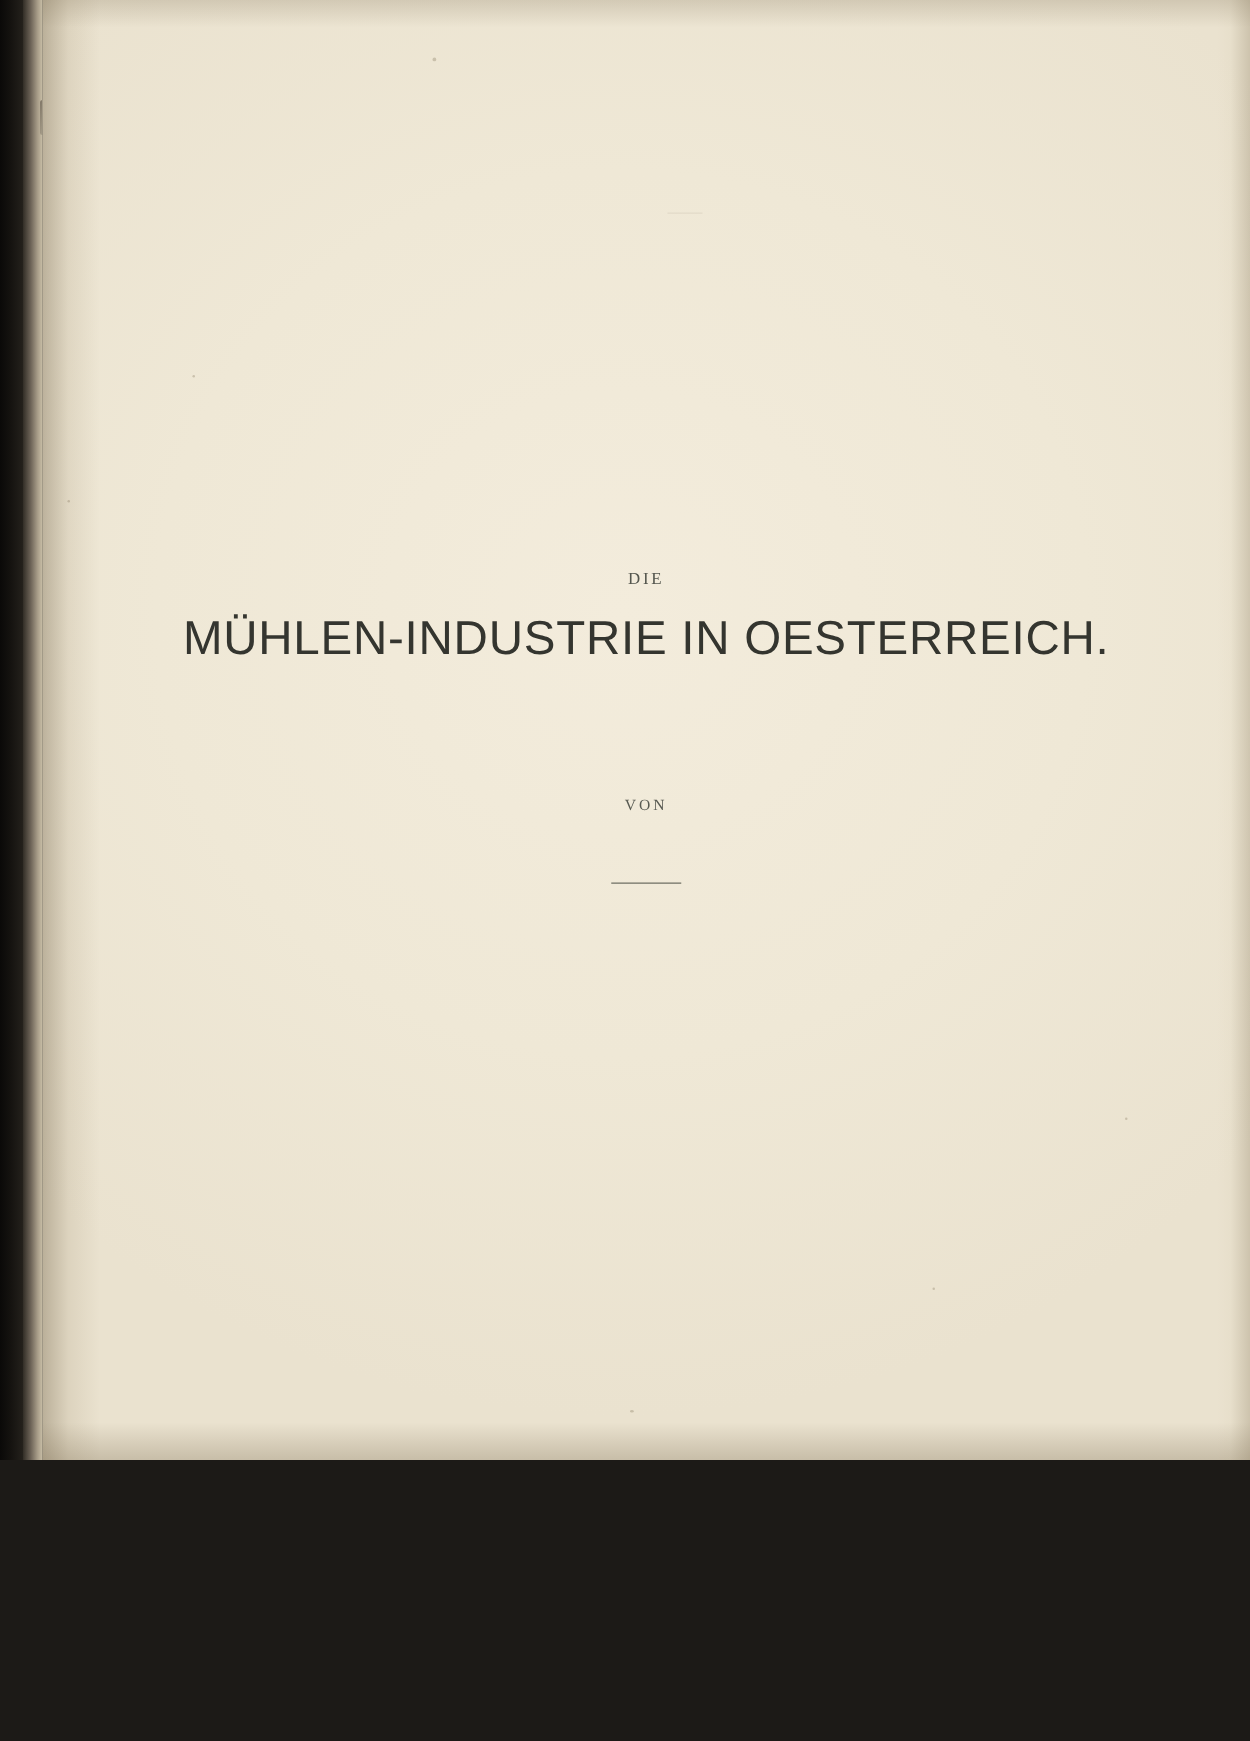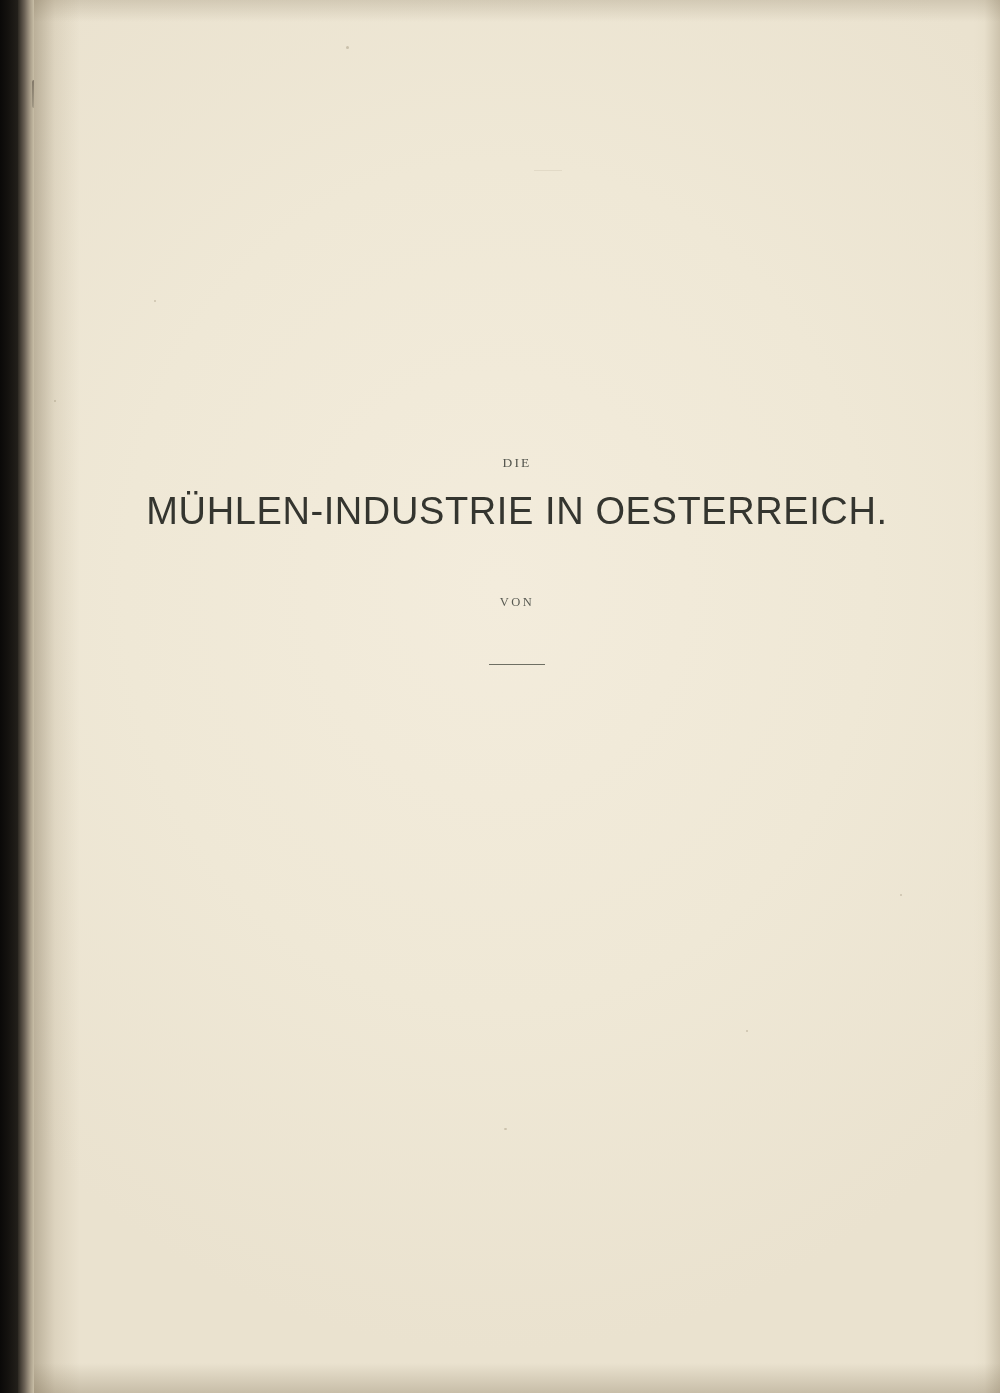"DIE" .scan { height: 1393px -> 1168px }
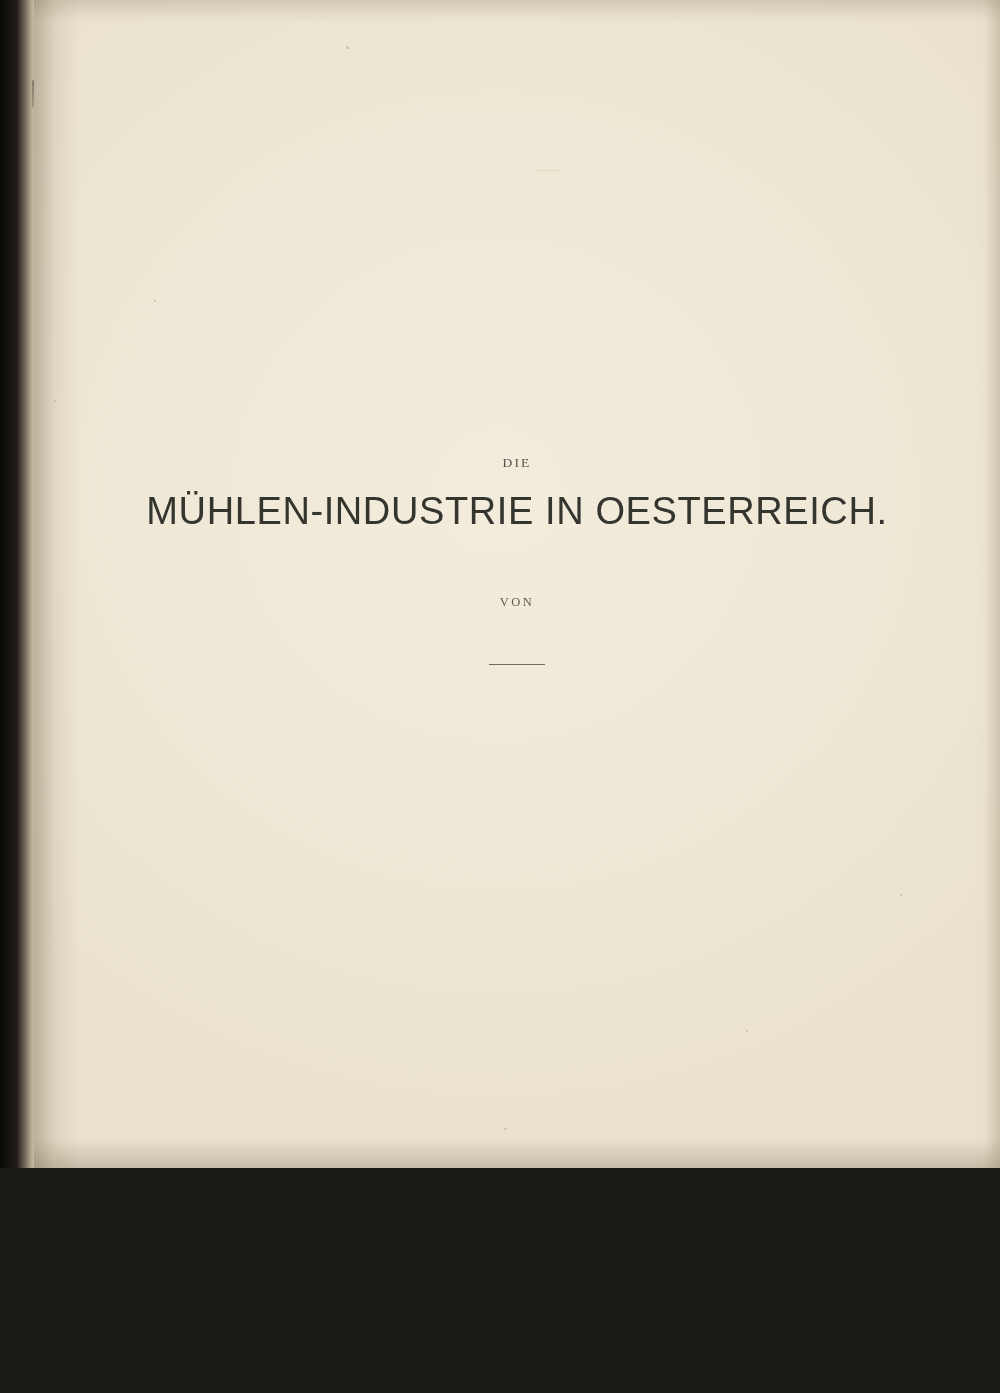"VON" .line-von { margin-top: 62px -> 104px }
